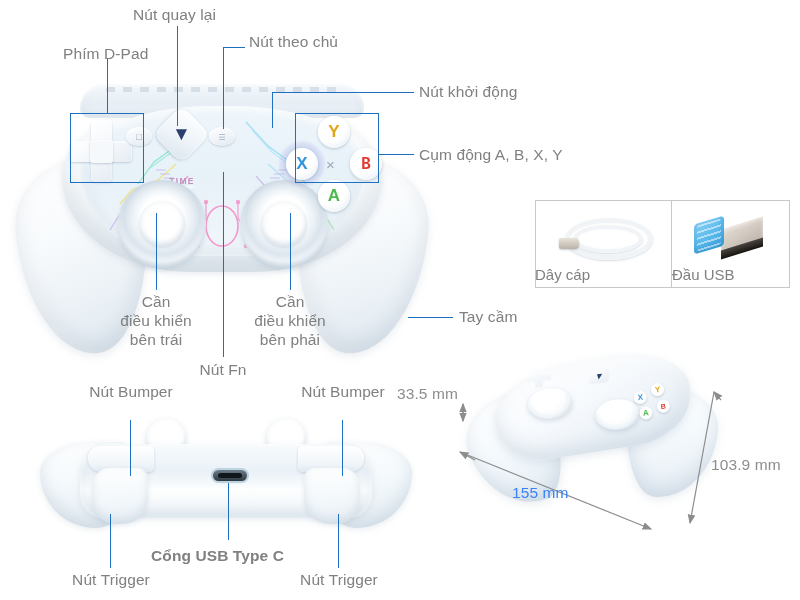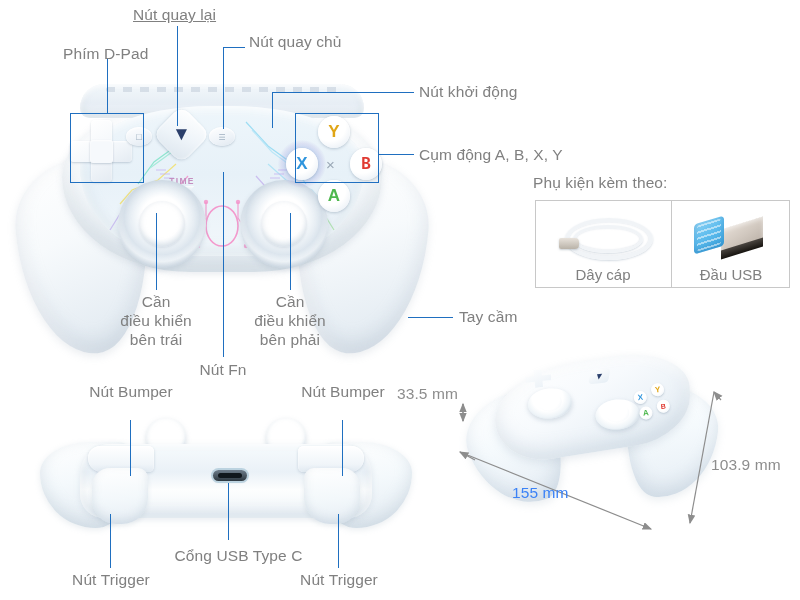"Nút quay lại" div.lbl { text-decoration: underline -> none }
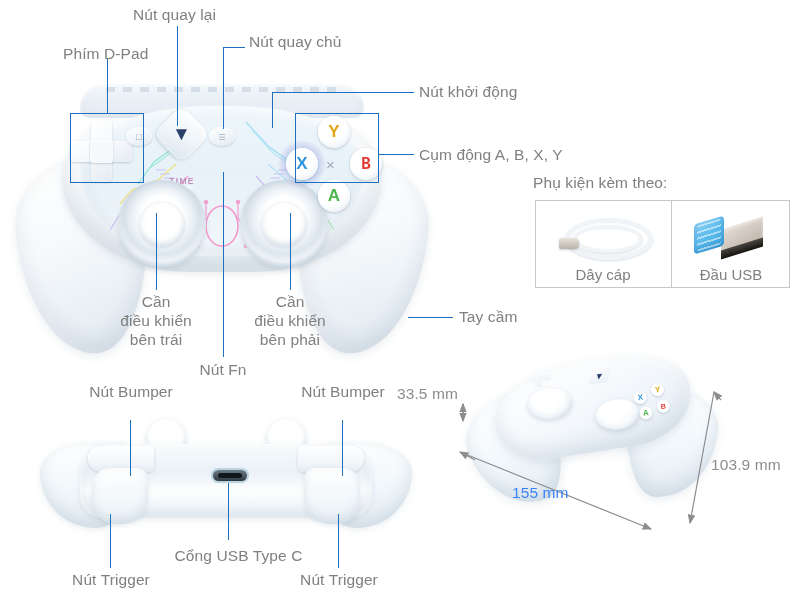"Nút quay chủ" div.lbl { text: quay -> theo }
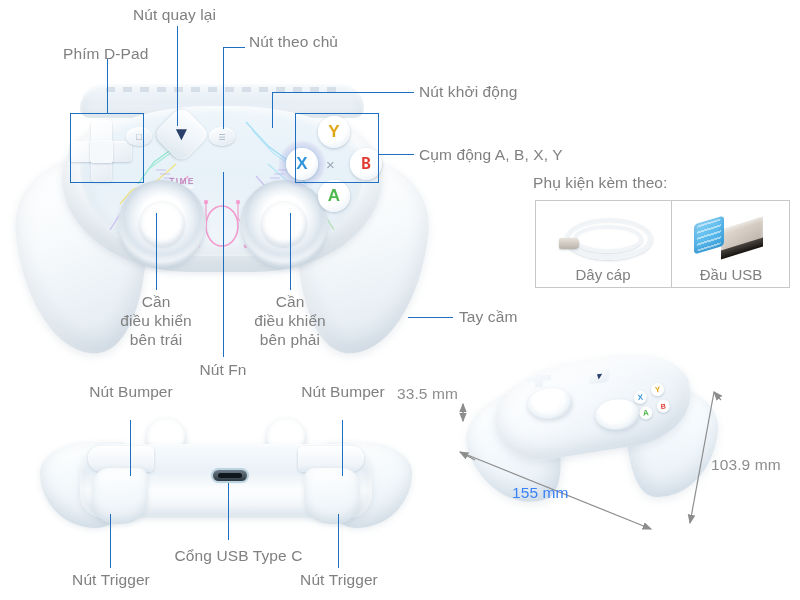"Phụ kiện kèm theo:" div.lbl { html: <div>Phụ kiện kèm theo:</div> -> none }
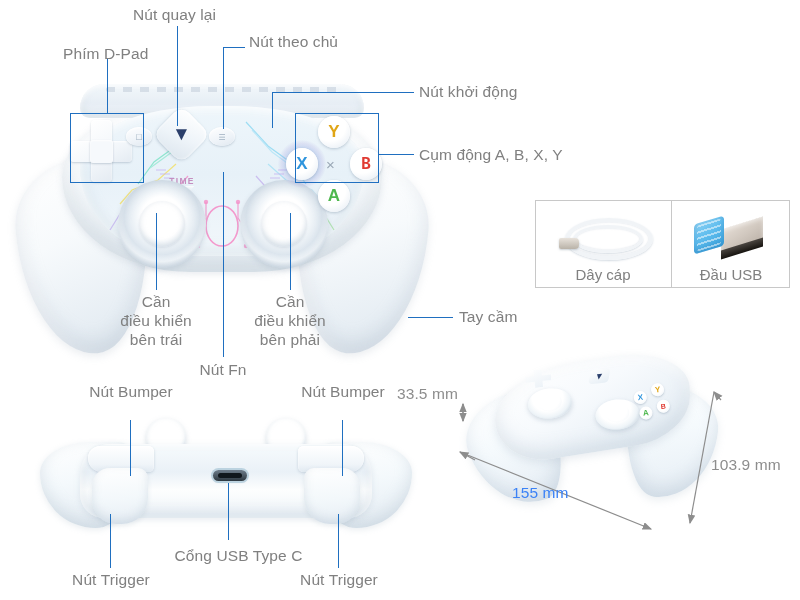"Dây cáp" .accCap { text-align: center -> left }
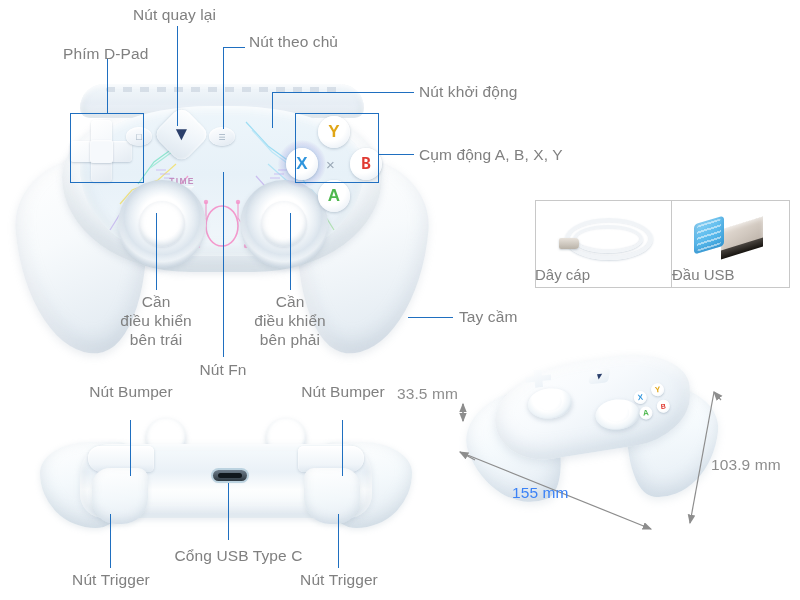"Cổng USB Type C" div.lbl { font-weight: none -> bold; left: 166px -> 145px }
